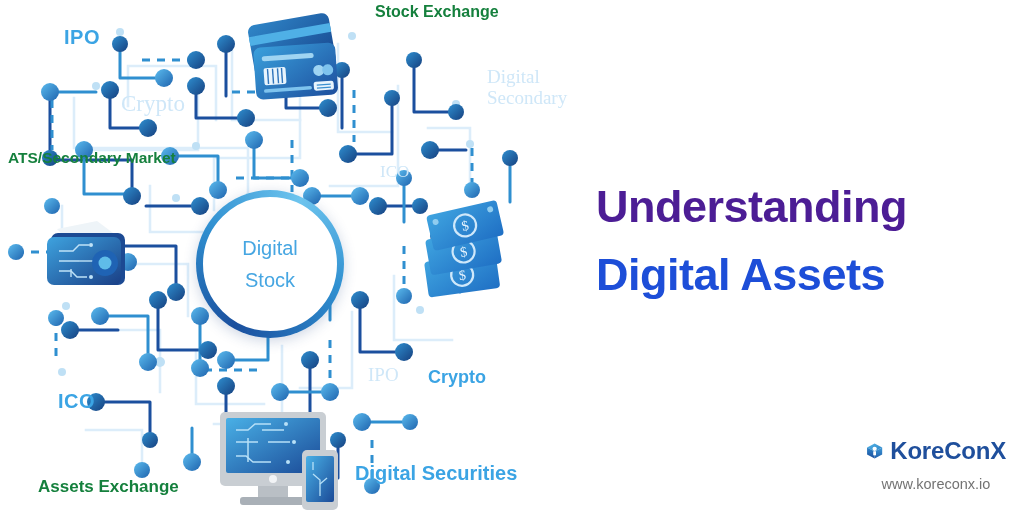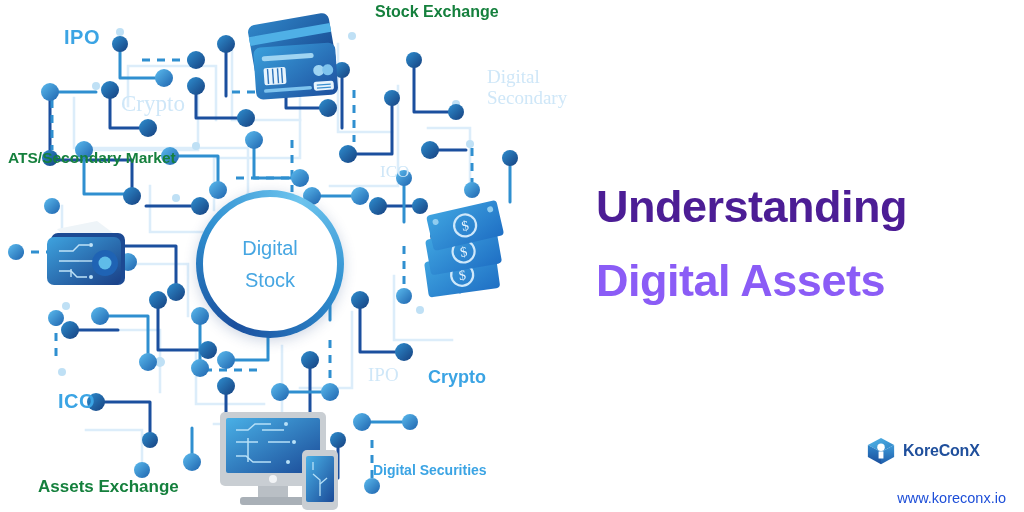"Digital Assets" #headline .l2 { color: #8b5cf6 -> #1d4ed8; margin-top: 25px -> 19px }
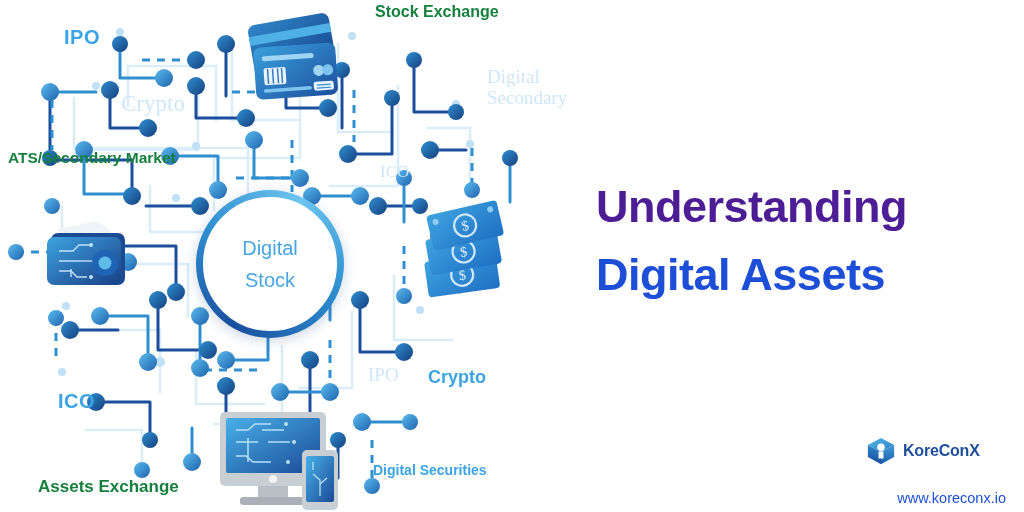"KoreConX" #brand-name { font-size: 16px -> 24px }
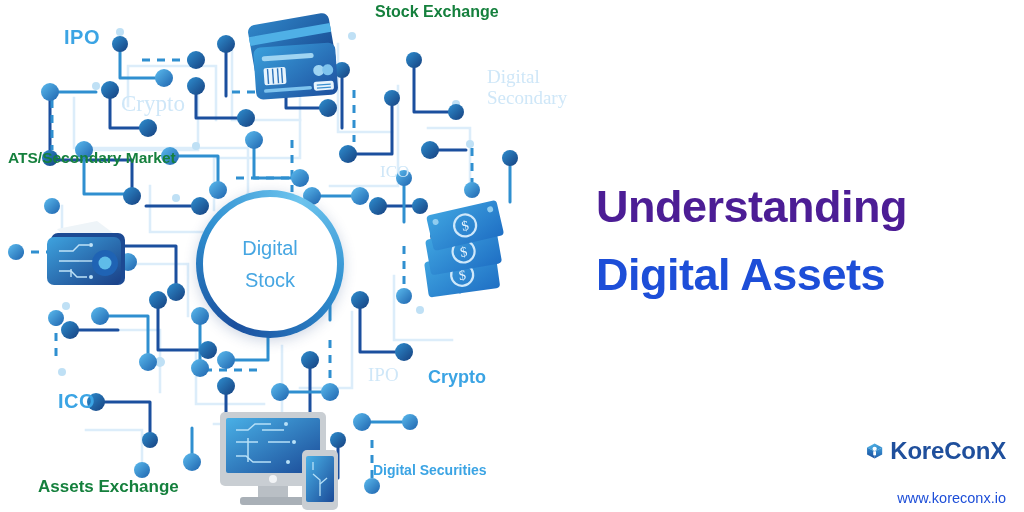"Digital Securities" #lbl-digsec-bot { font-size: 14px -> 20px; margin-left: 18px -> none }
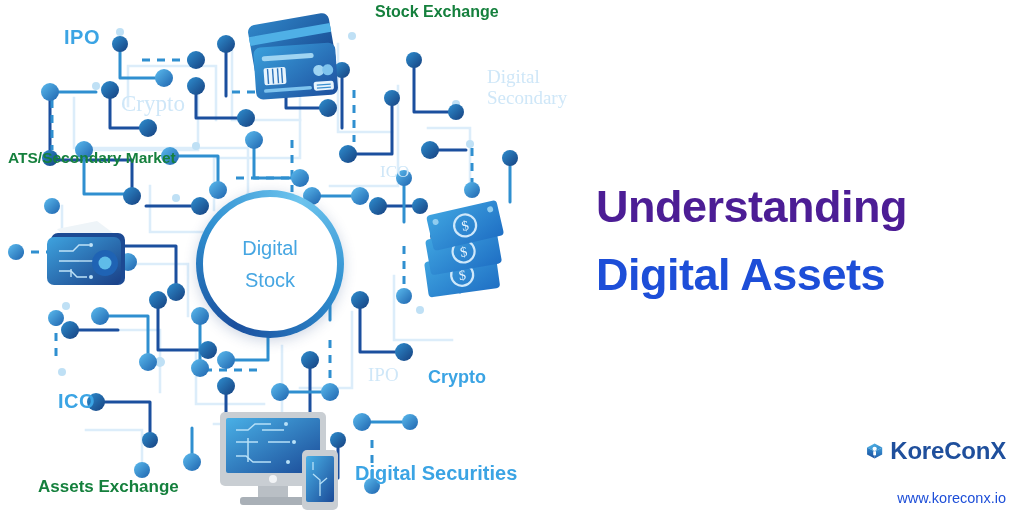"www.koreconx.io" #brand-url { color: #1d4ed8 -> #737373; margin-top: 24px -> 10px; text-align: right -> center }
